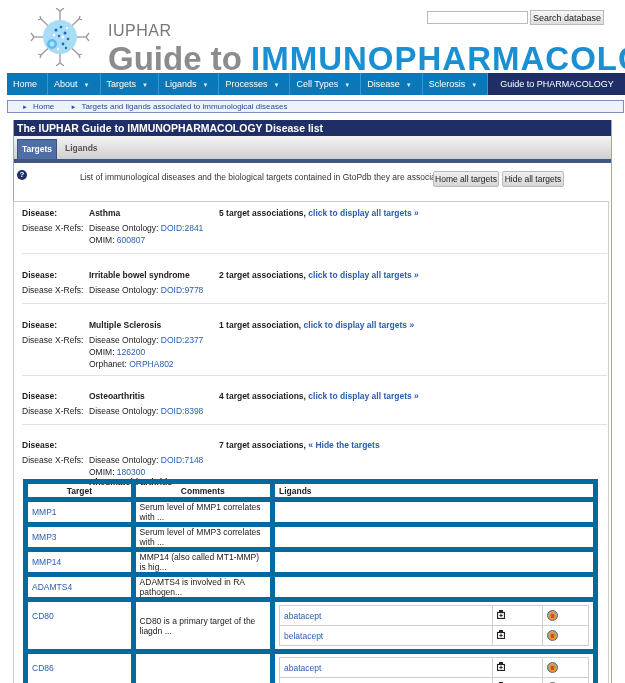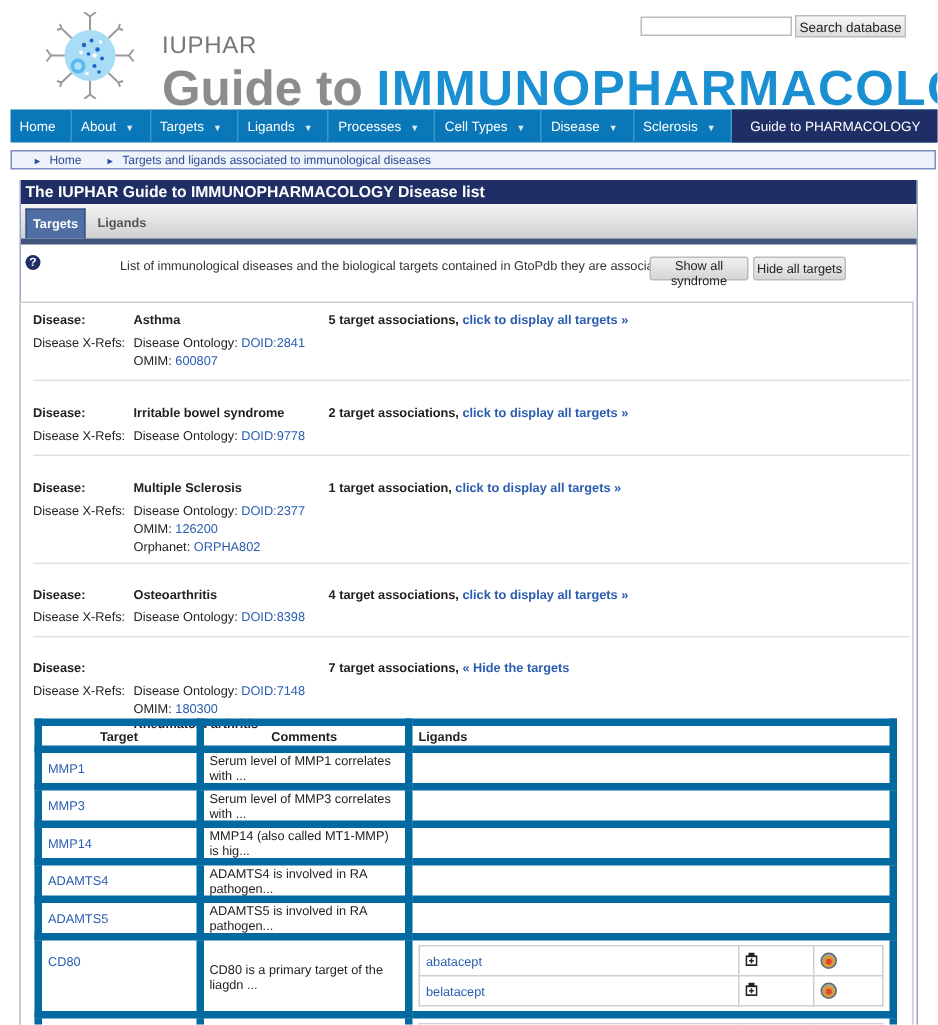"Show all syndrome" button.gbtn { text: Show all syndrome -> Home all targets }
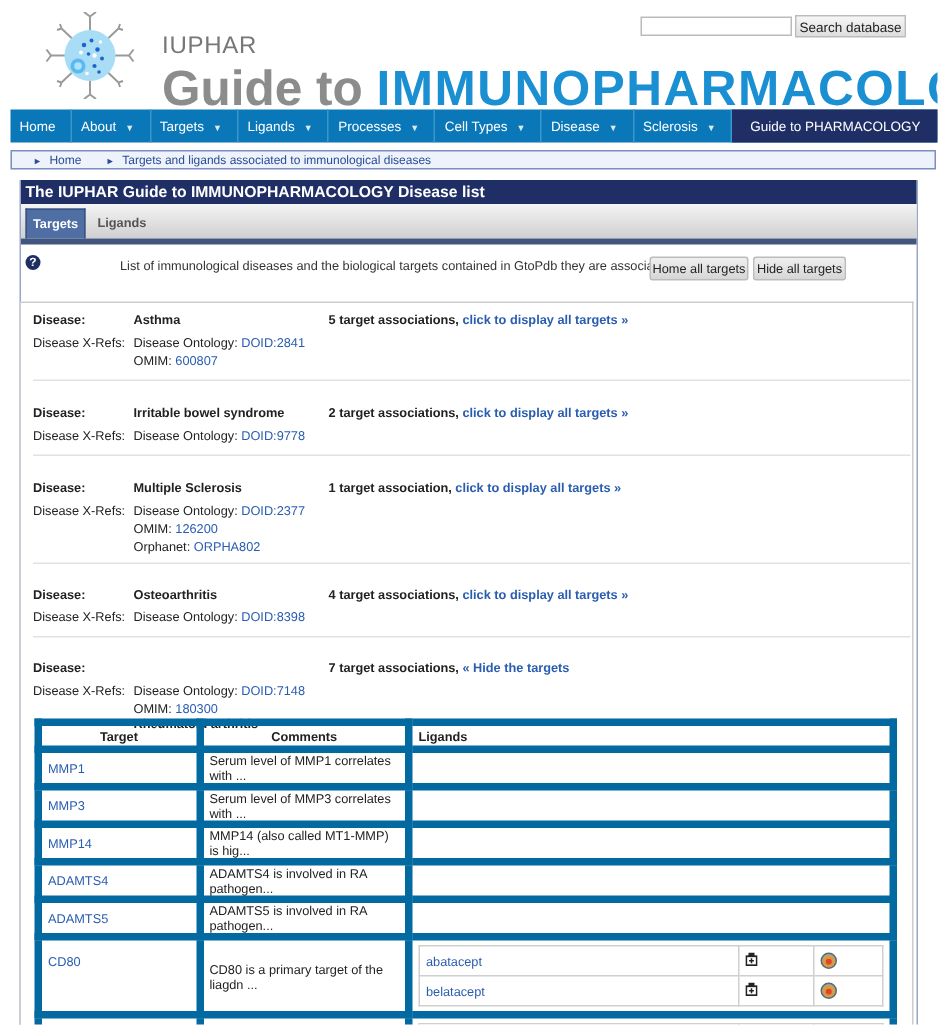"ADAMTS5" tr { html: <tr> <td><a>ADAMTS5</a></td> <td>ADAMTS5 is involved in RA pathogen...</td> <td></td> </tr> -> none }
